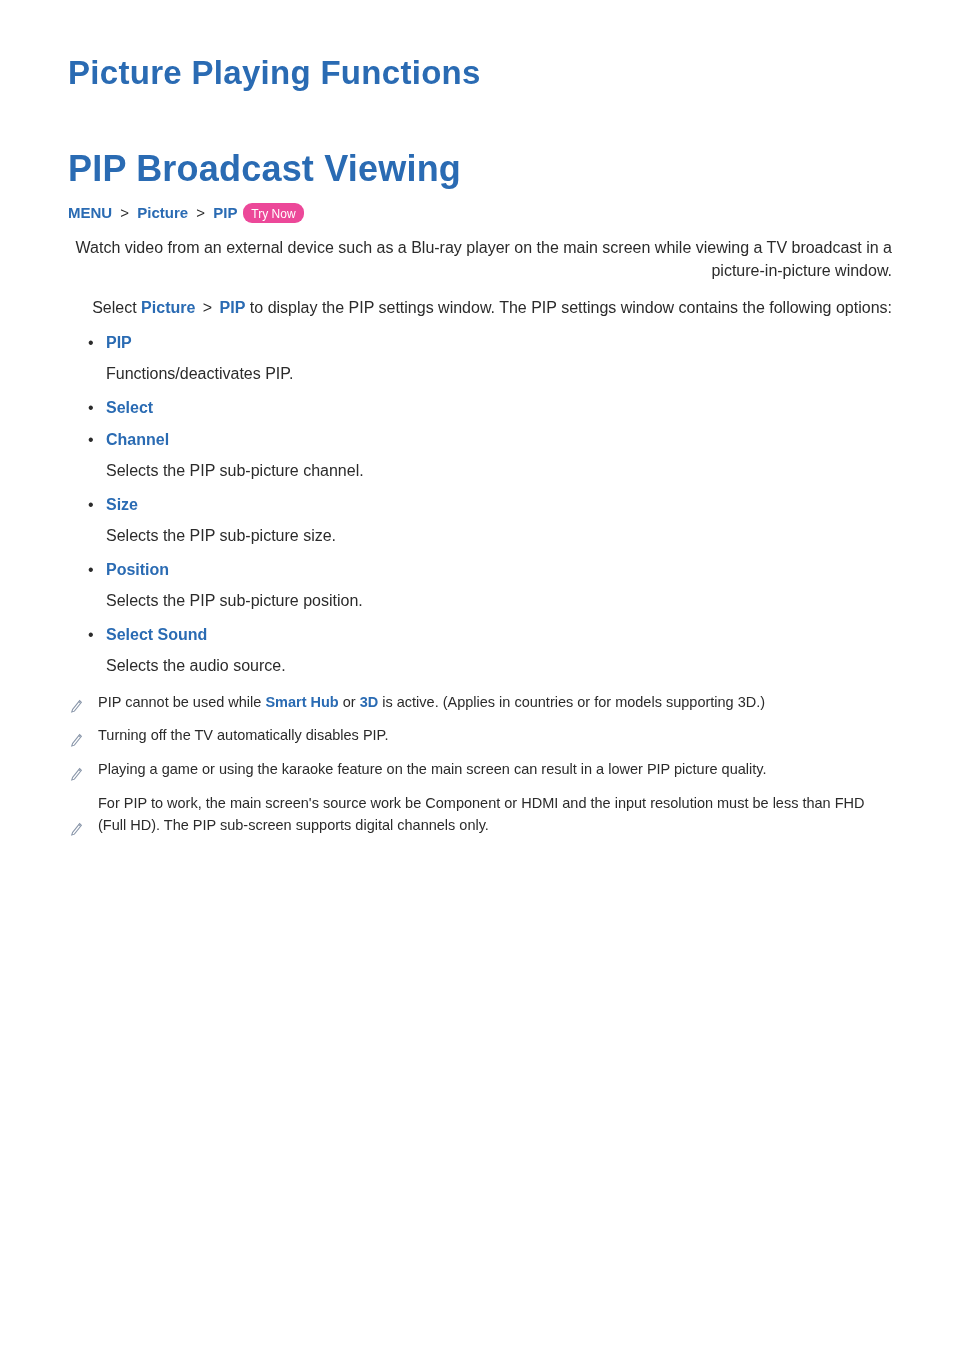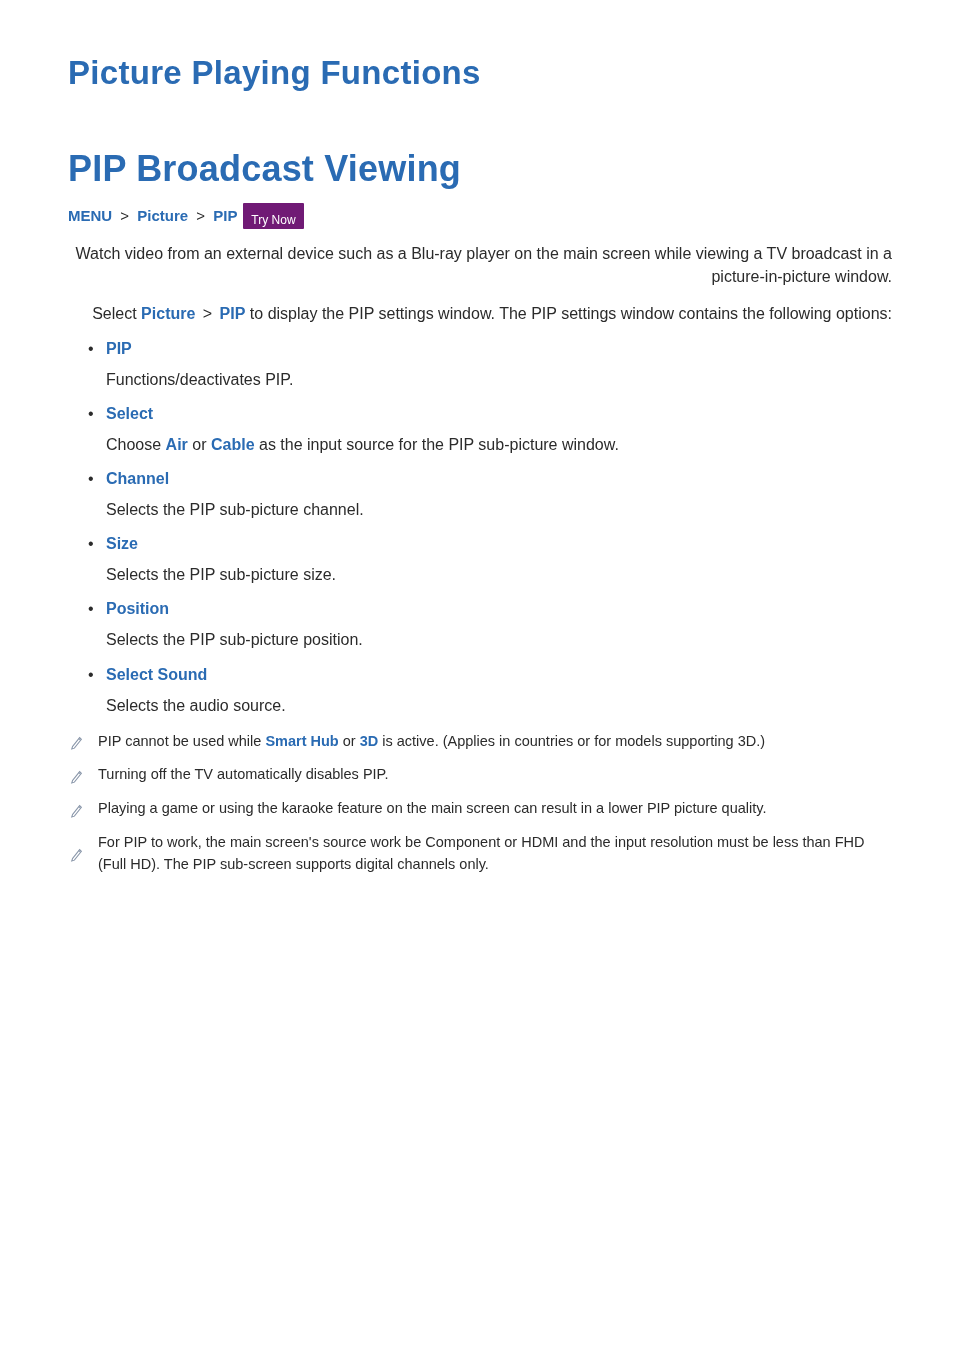"Try Now" .try-now { background: #701a75 -> #ec4899; border-radius: 1px -> 9px; padding: 10px 8px 2px 8px -> 4px 8px 2px 8px }
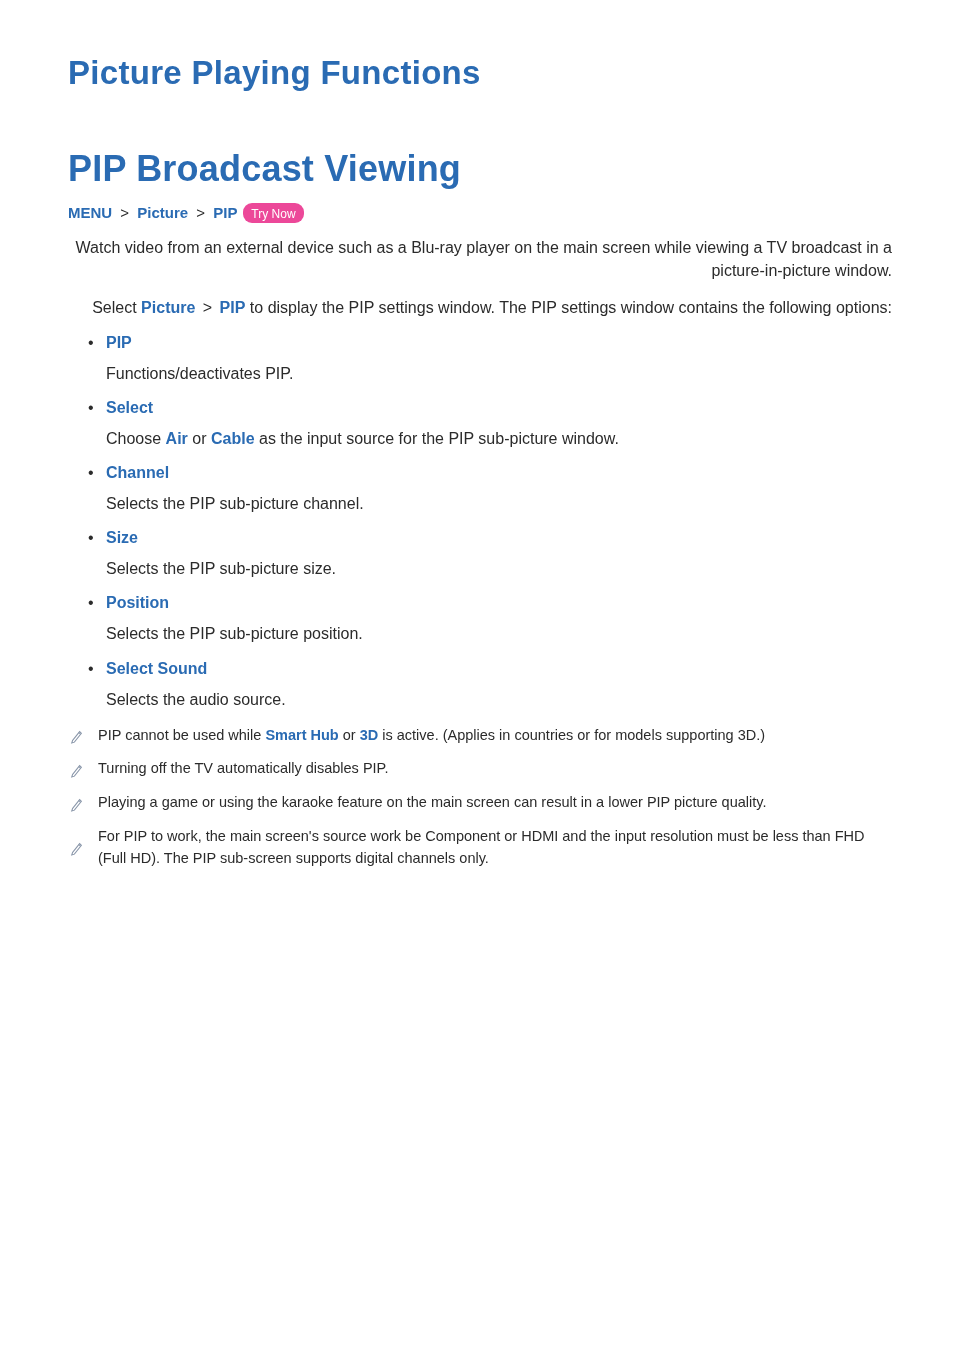"Choose Air or Cable as" span.opt-desc { html: <span> <span>Choose </span><span>Air</span><span> or </span><span>Cable</span><span> as the input source for the PIP sub-picture window.</span> </span> -> none }
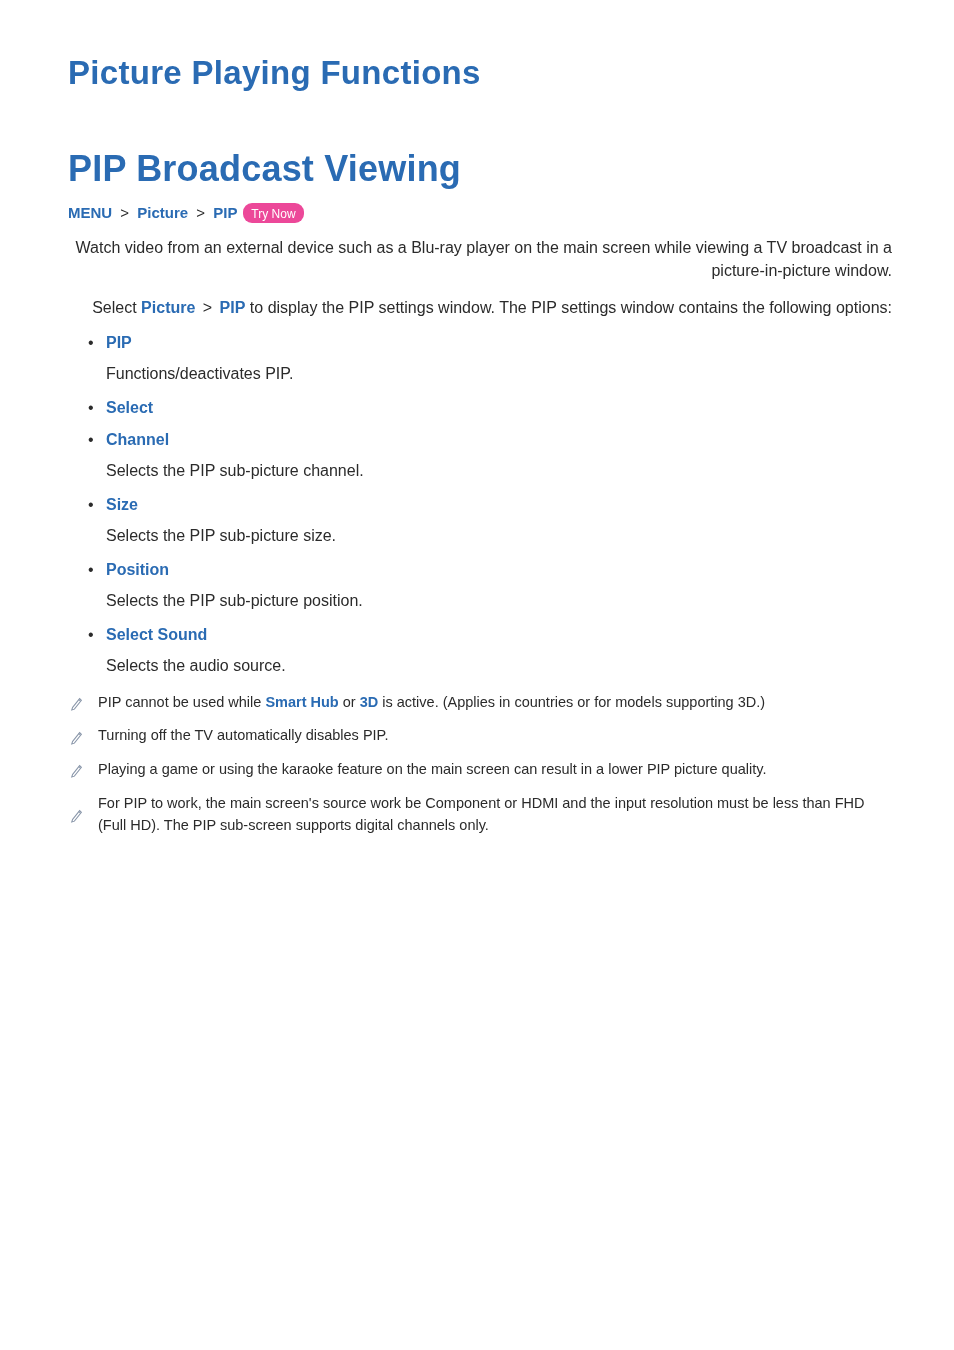"PIP cannot be used while" .note-row { align-items: center -> flex-end }
